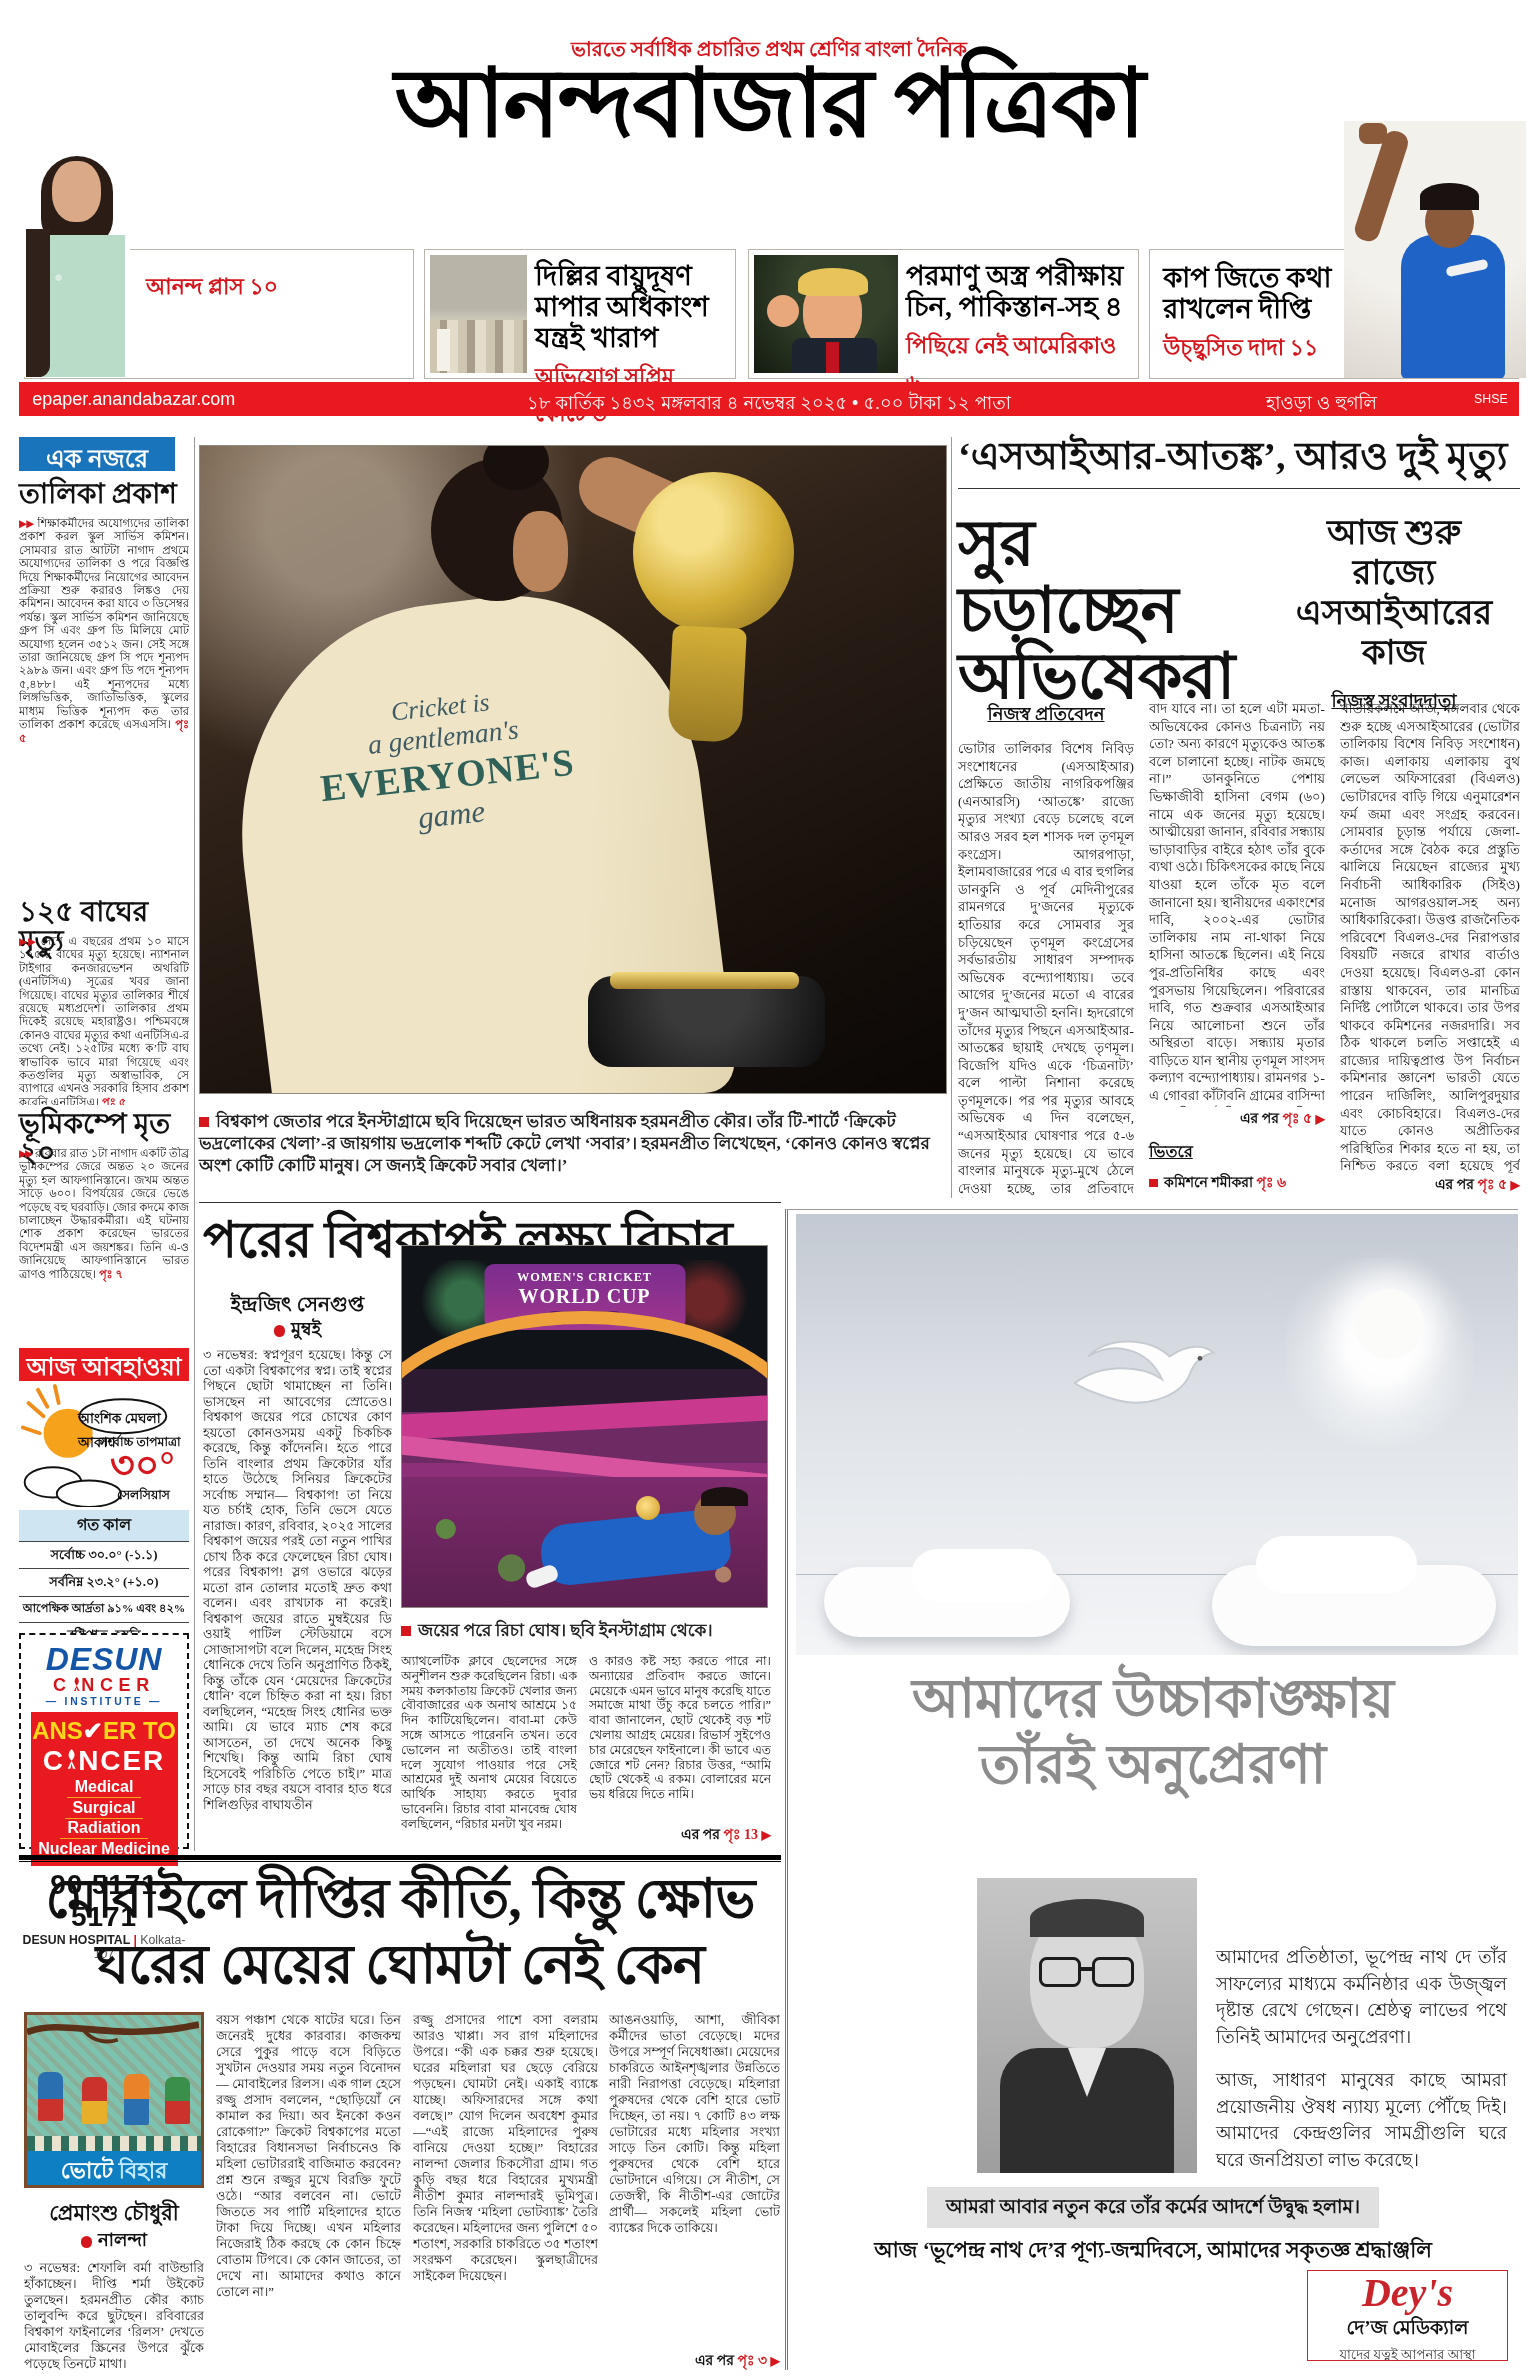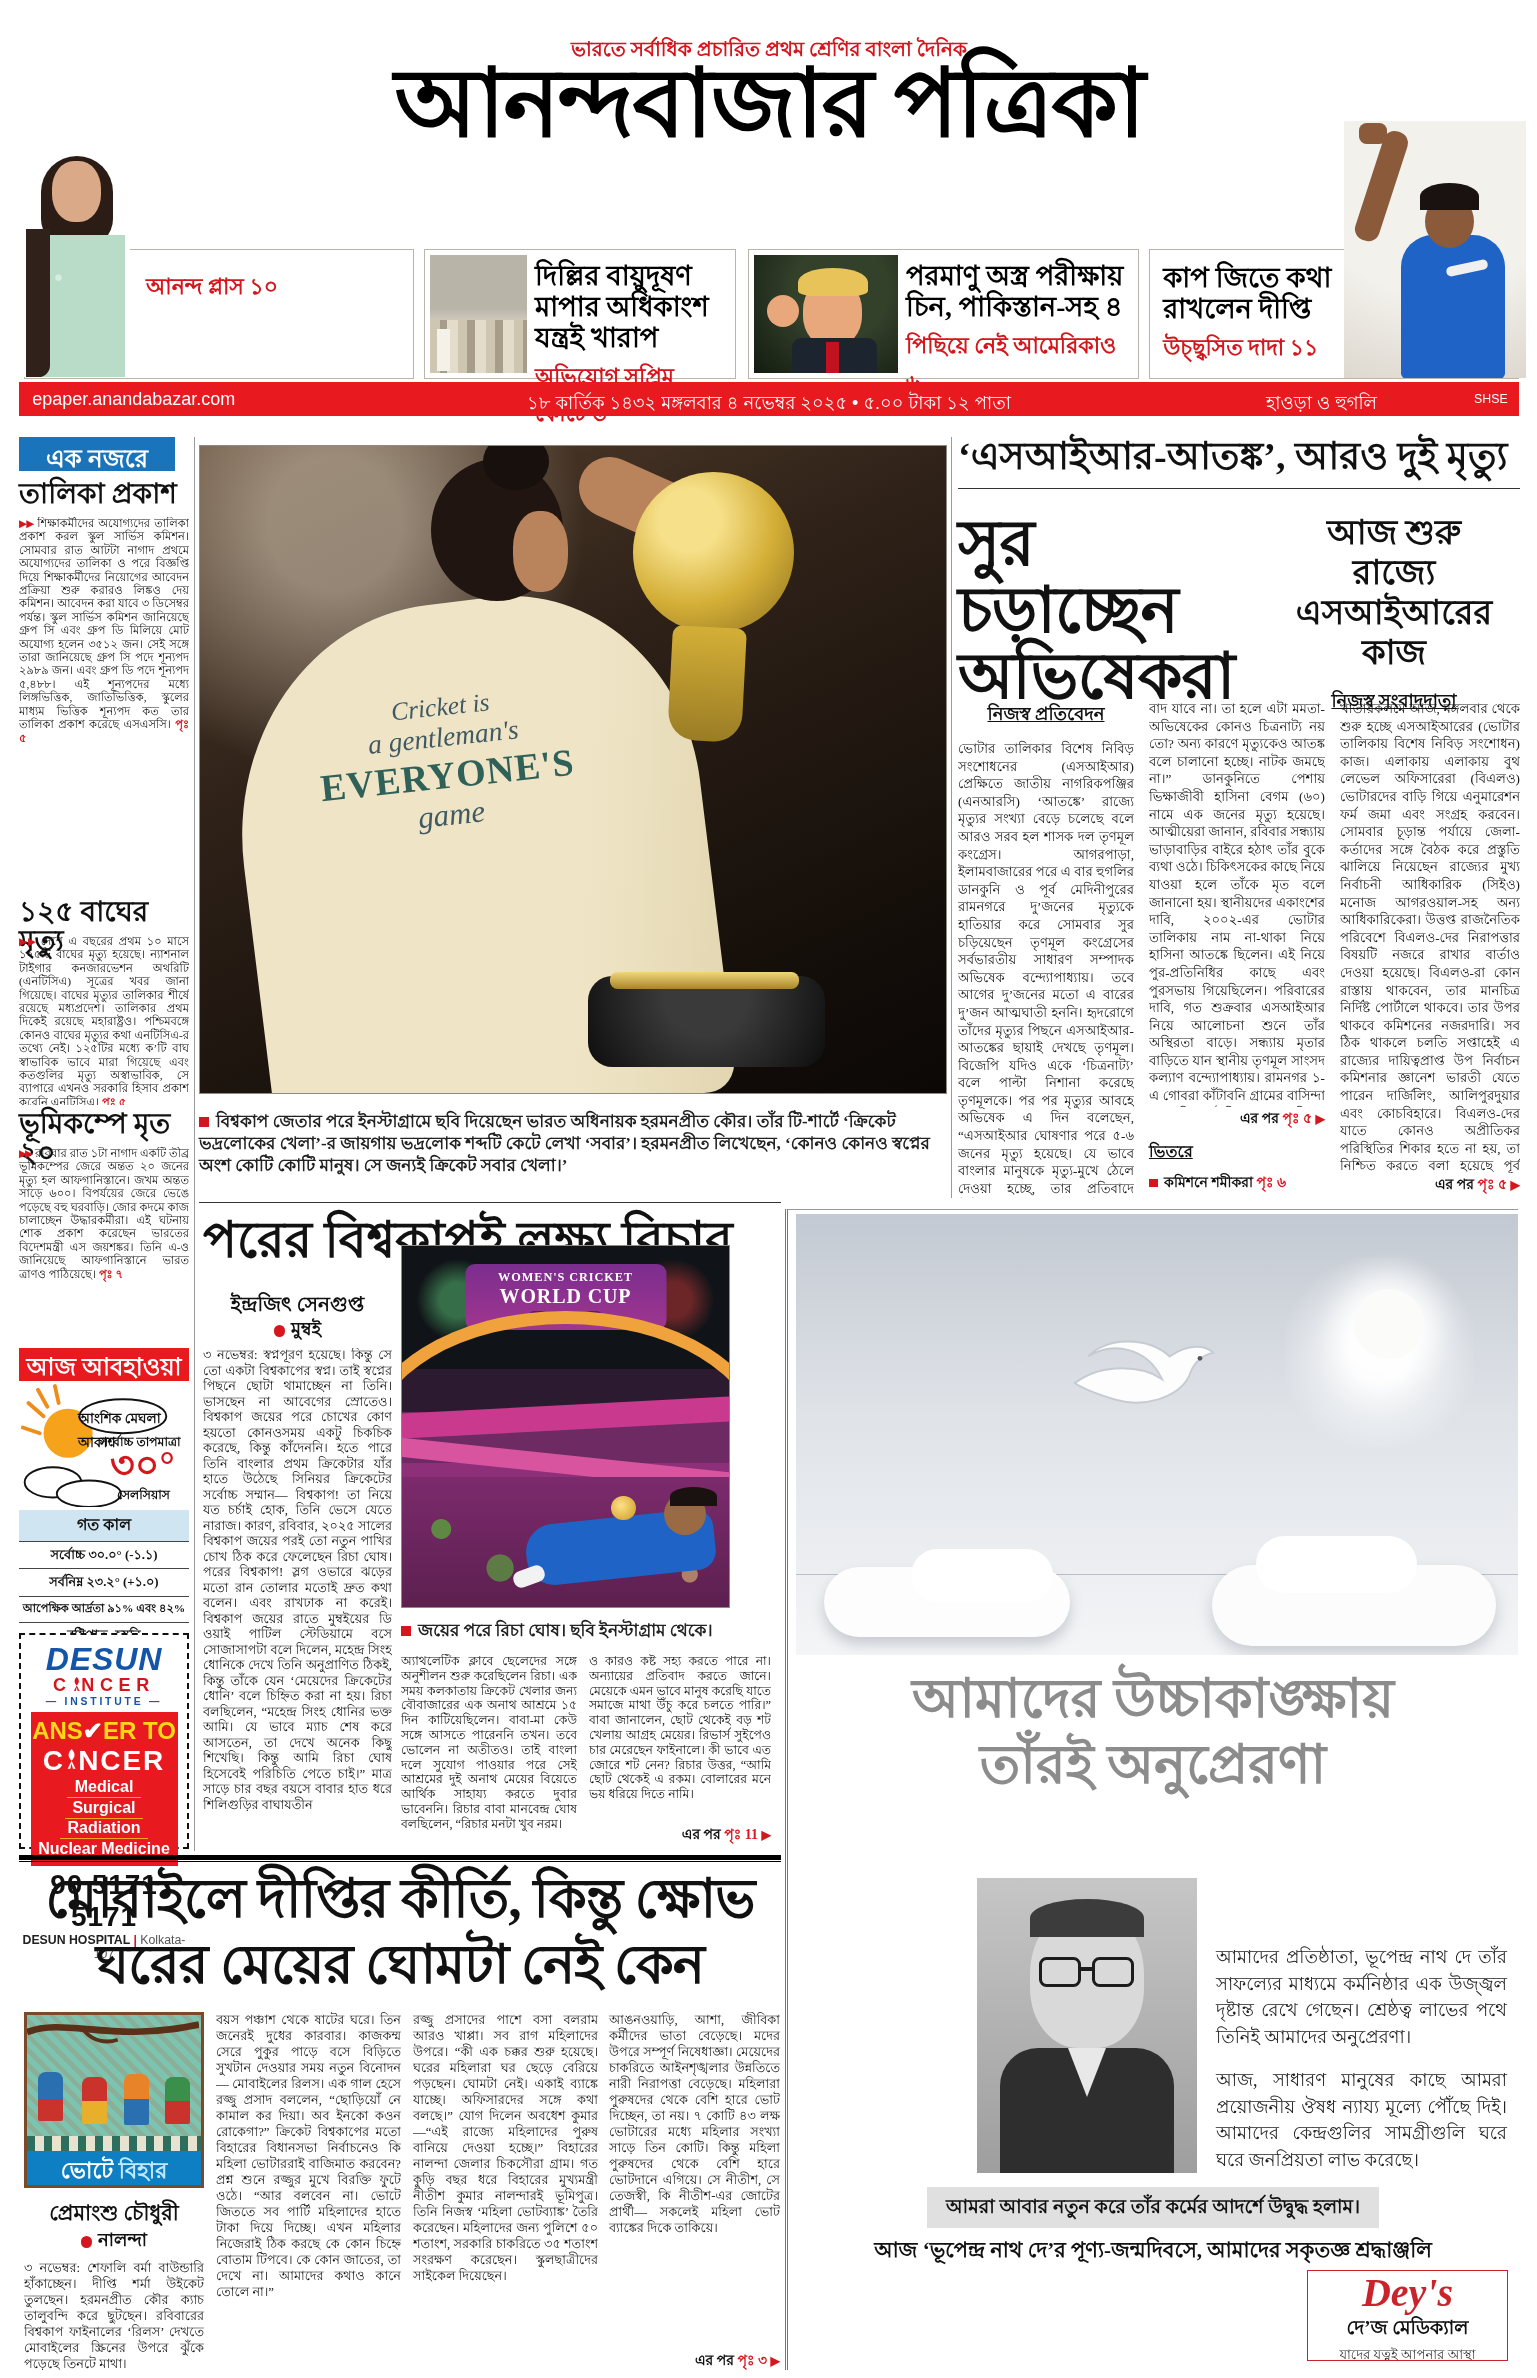"WOMEN'S CRICKET" div.abs { width: 329px -> 367px }
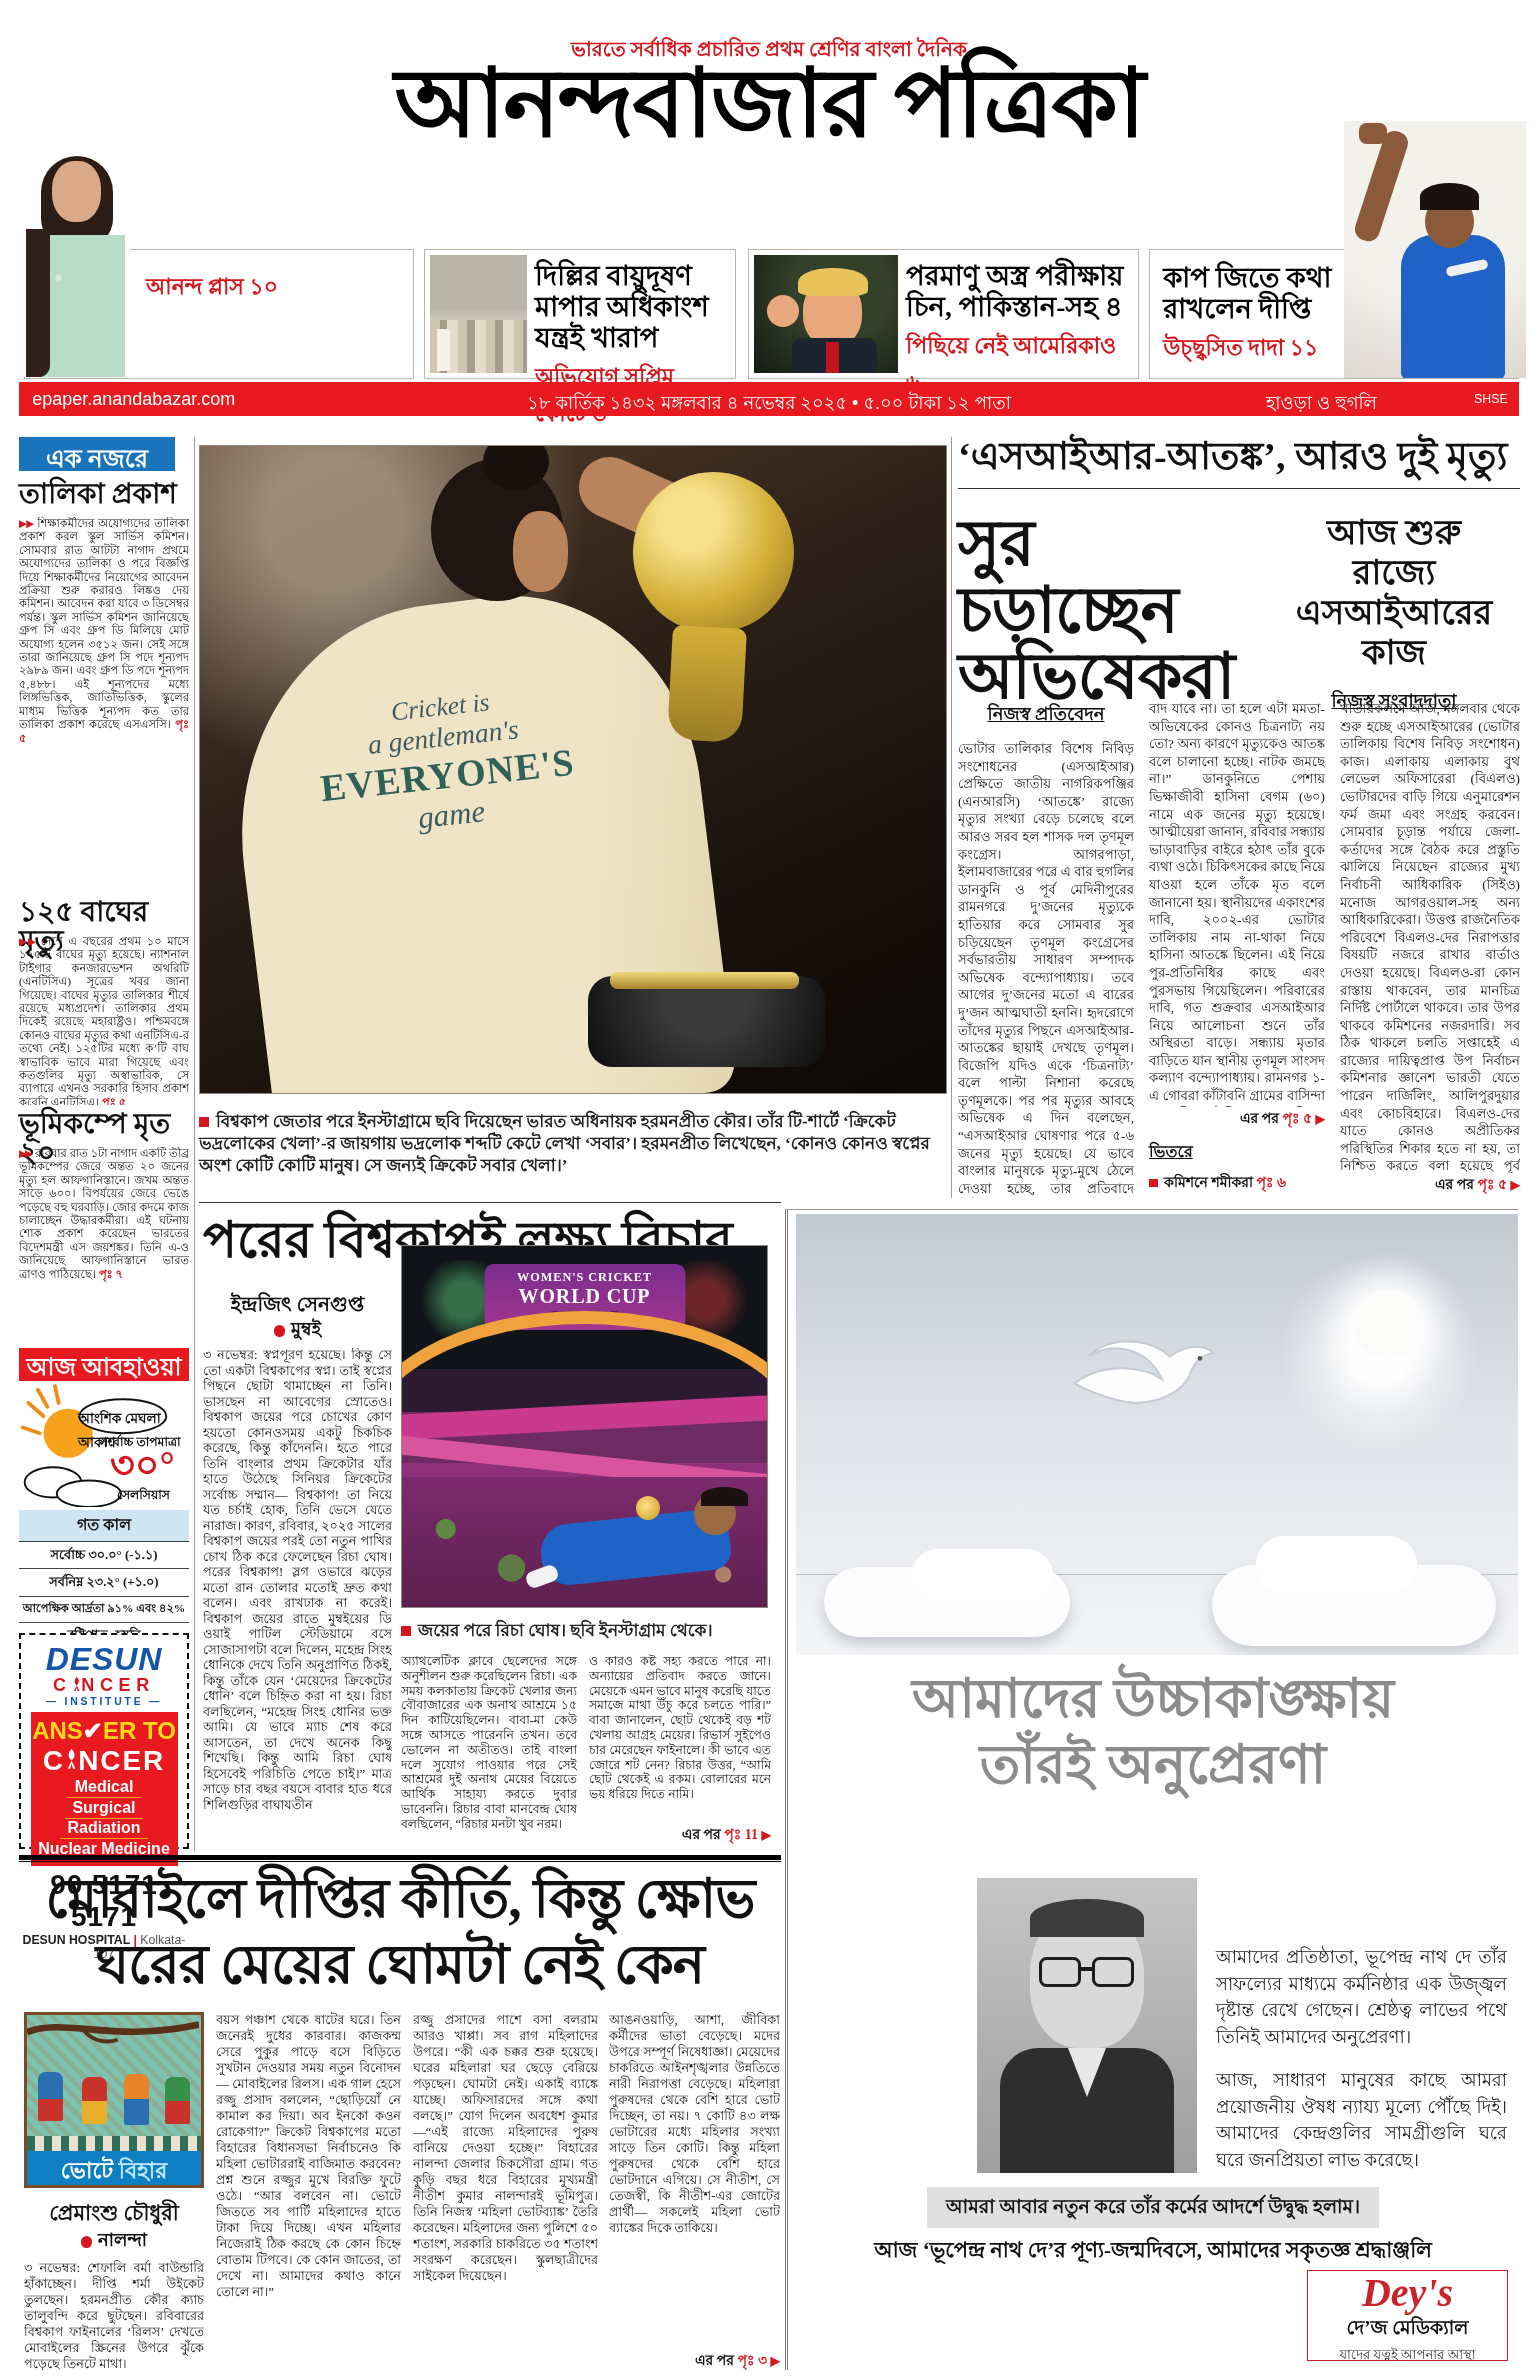"পৃঃ 11" span.ref { text: 11 -> 13 }
